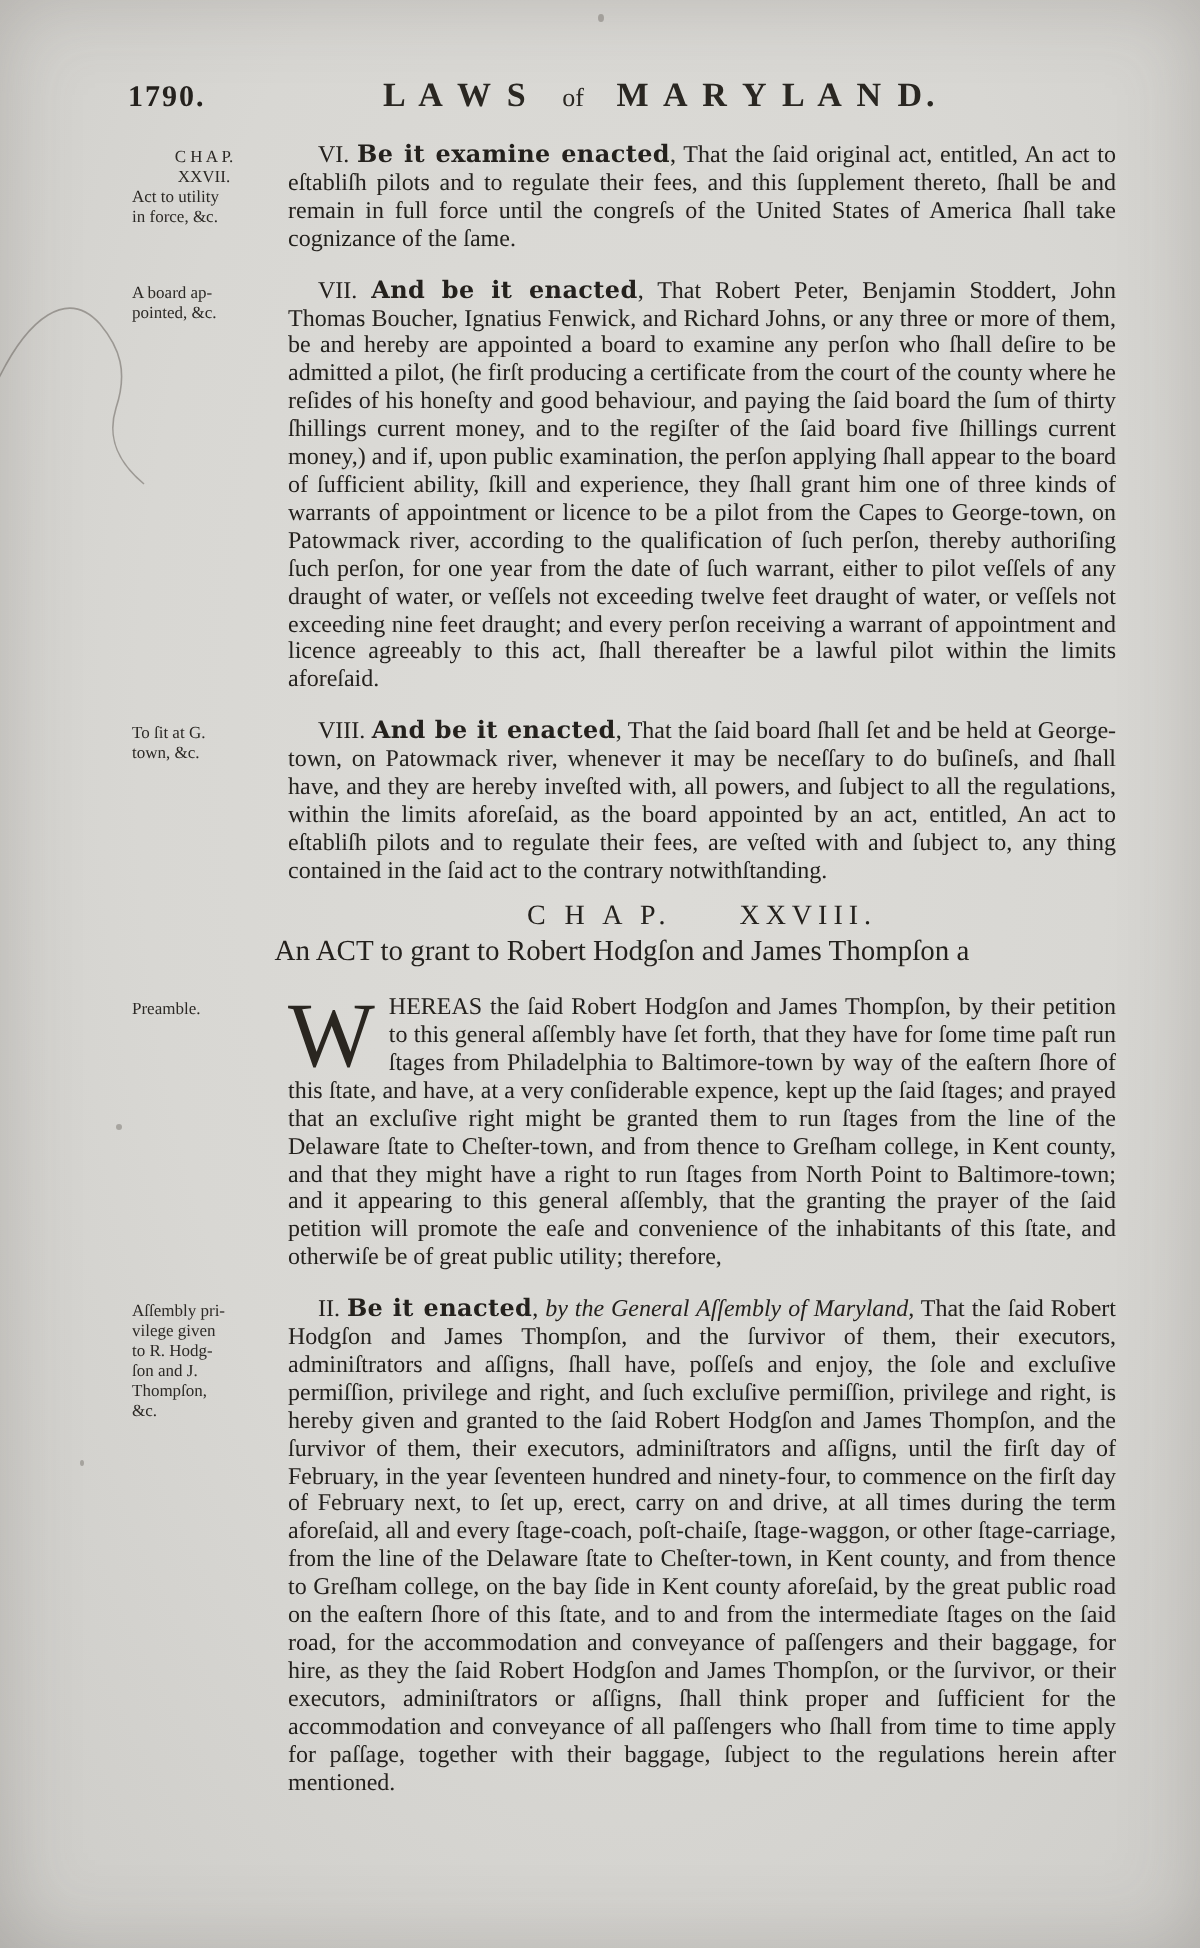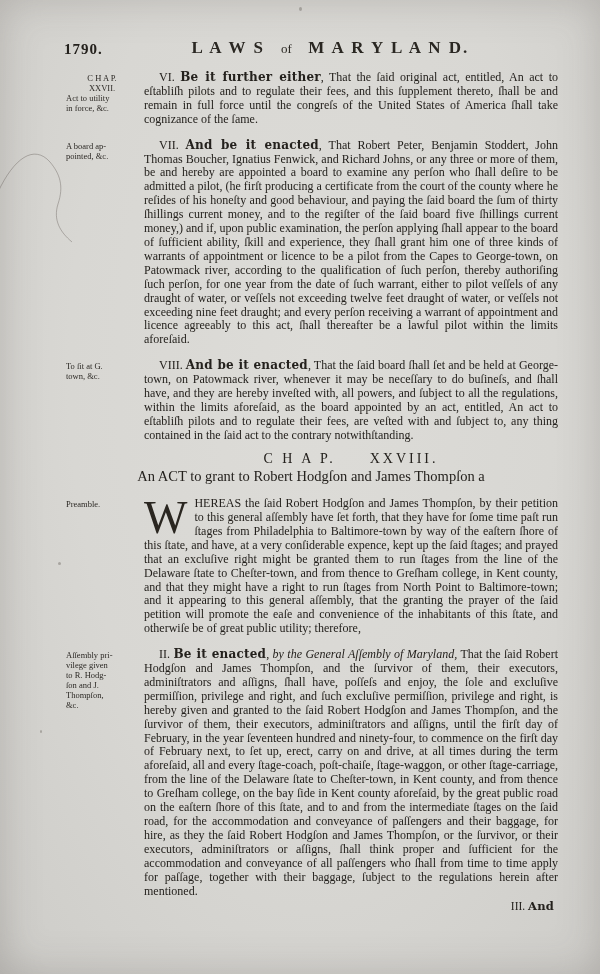"Be it further either" span.bl { text: further either -> examine enacted }
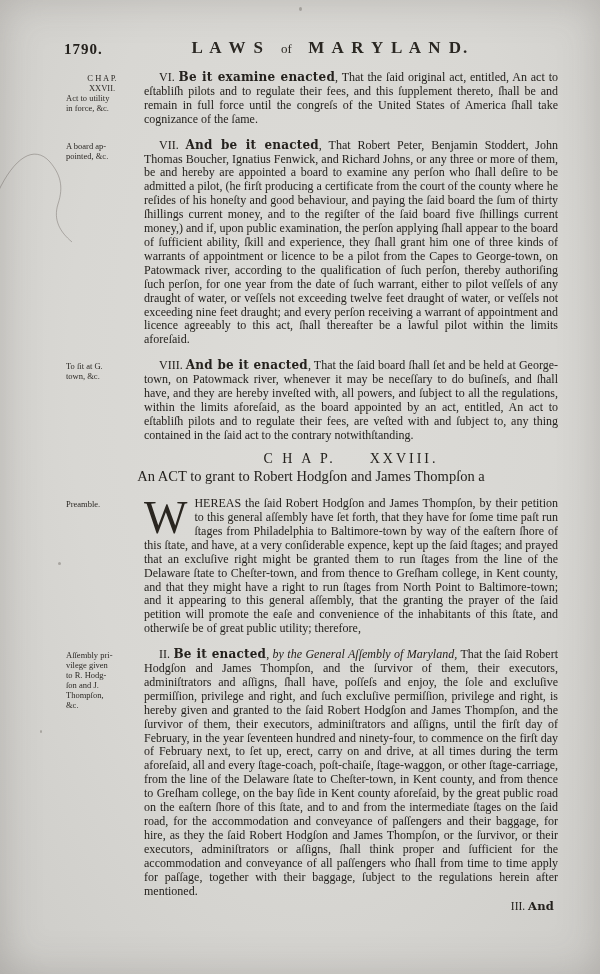"III. And" div.body { html: <div> <div><span>III. </span><span>And</span></div> </div> -> none }
